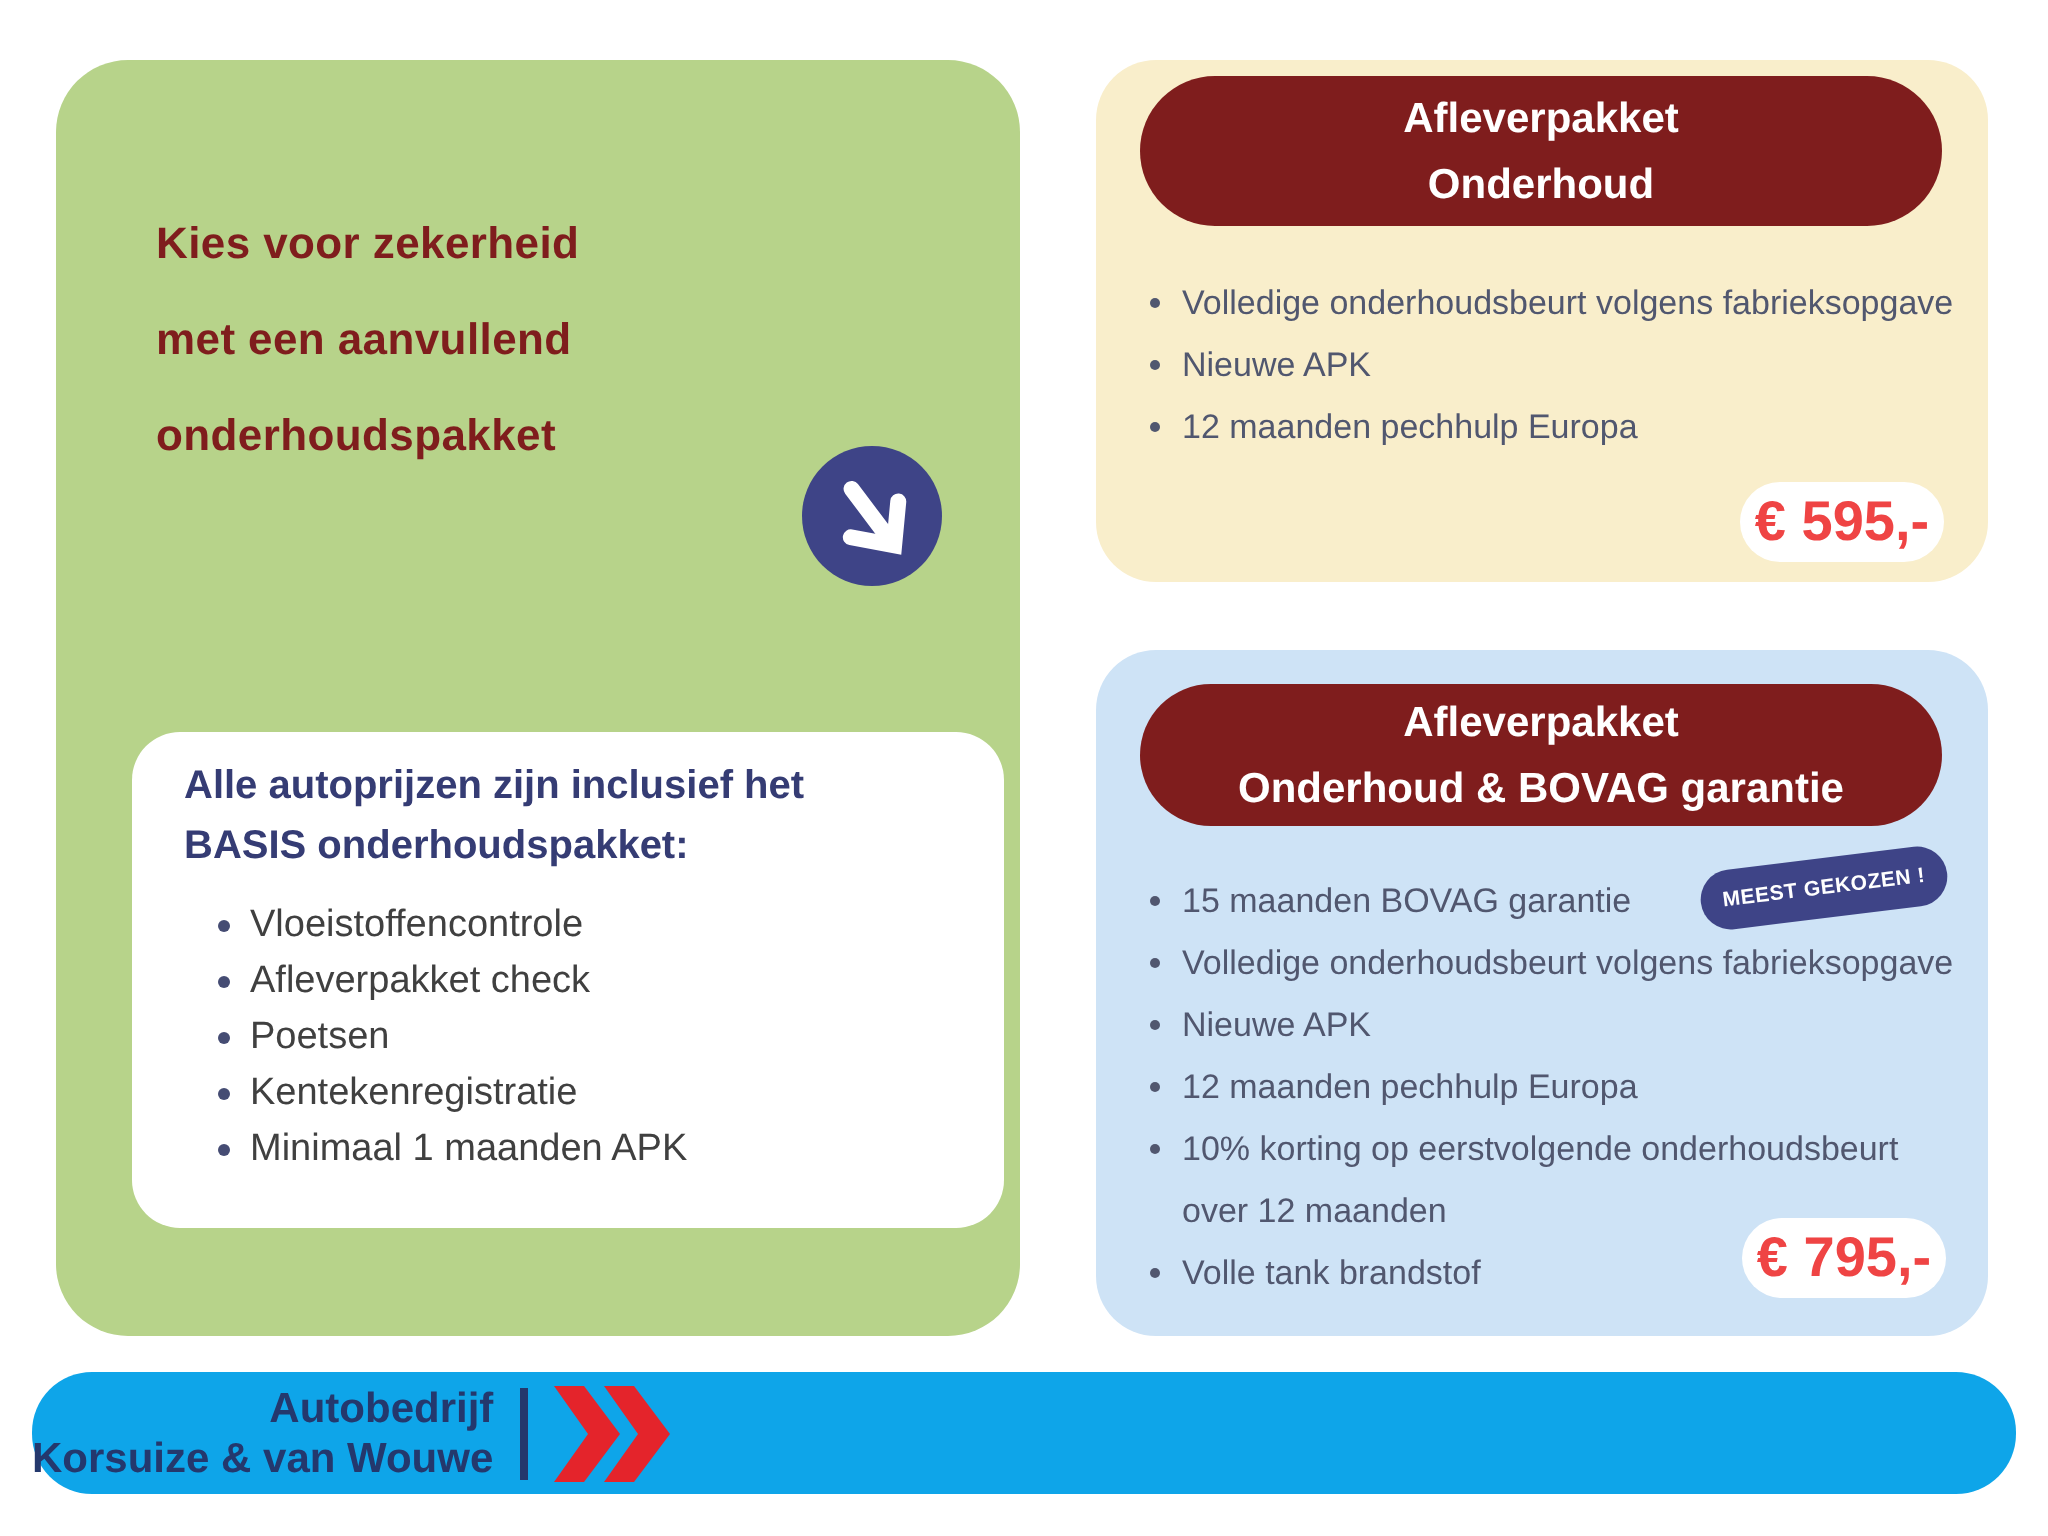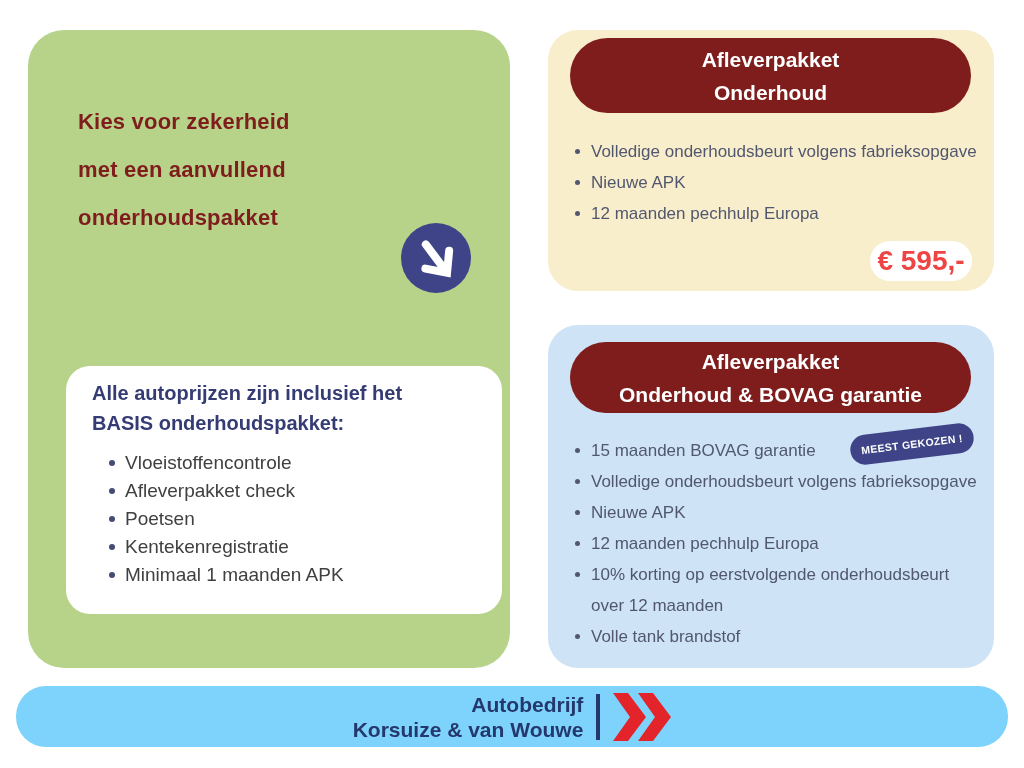"€ 795,-" div.price-pill { html: none -> <div>€ 795,-</div> }
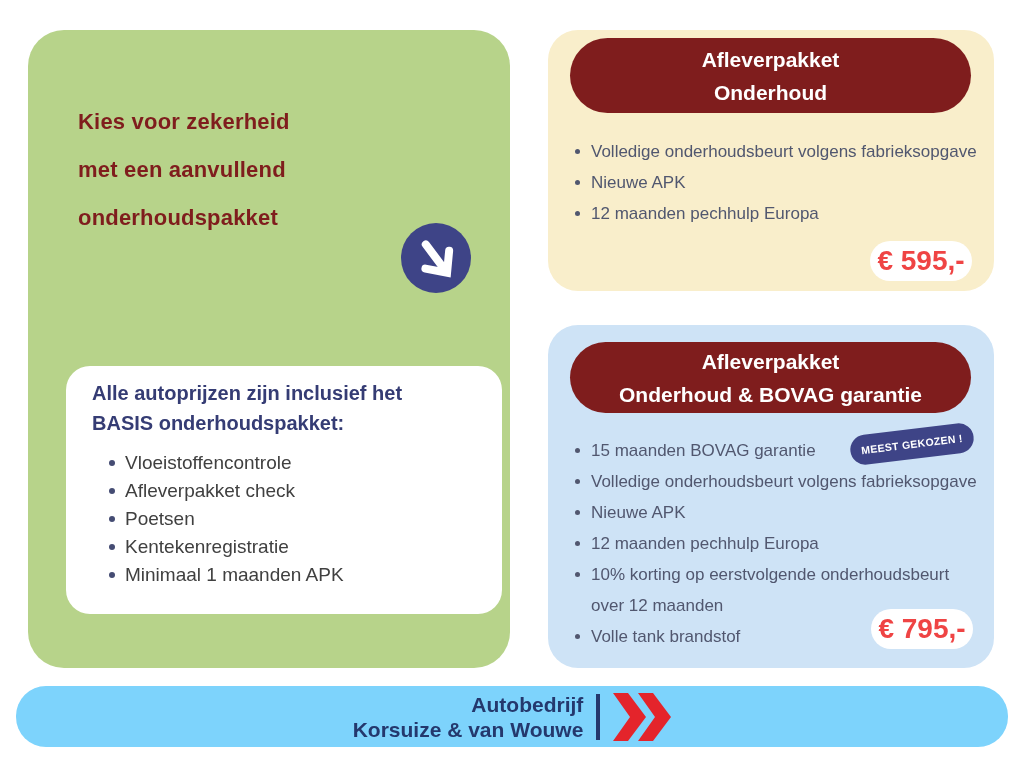"Autobedrijf" .footer-bar { background: #7dd3fc -> #0ea5e9; justify-content: center -> none }
